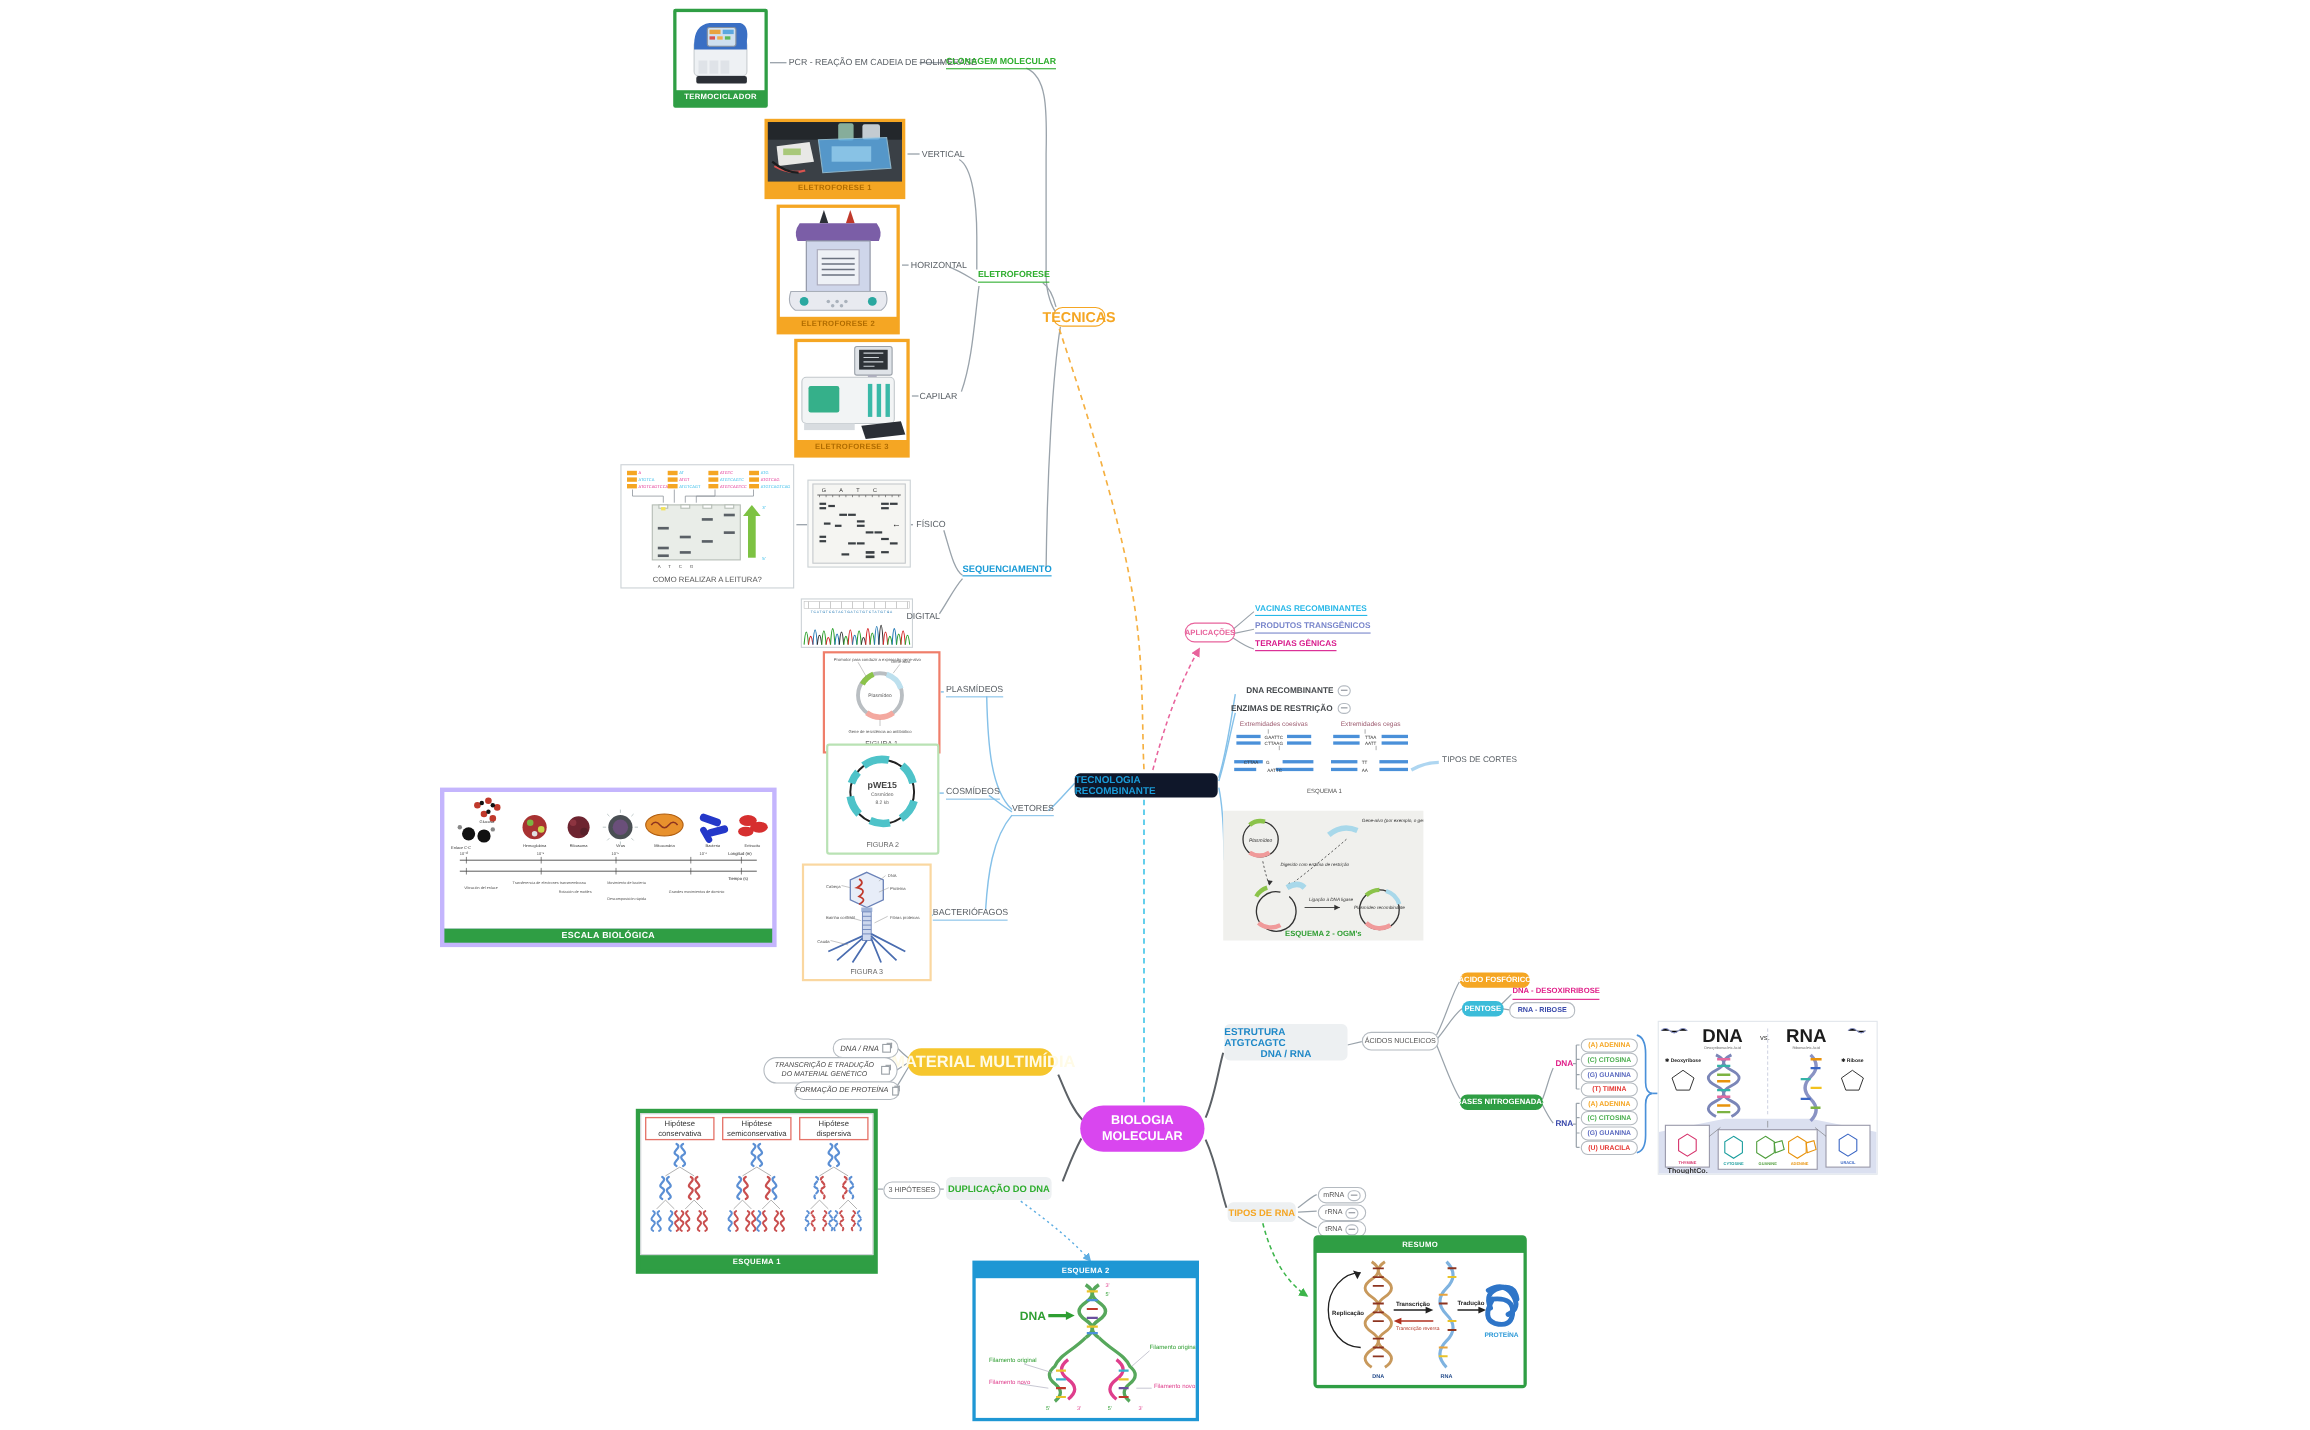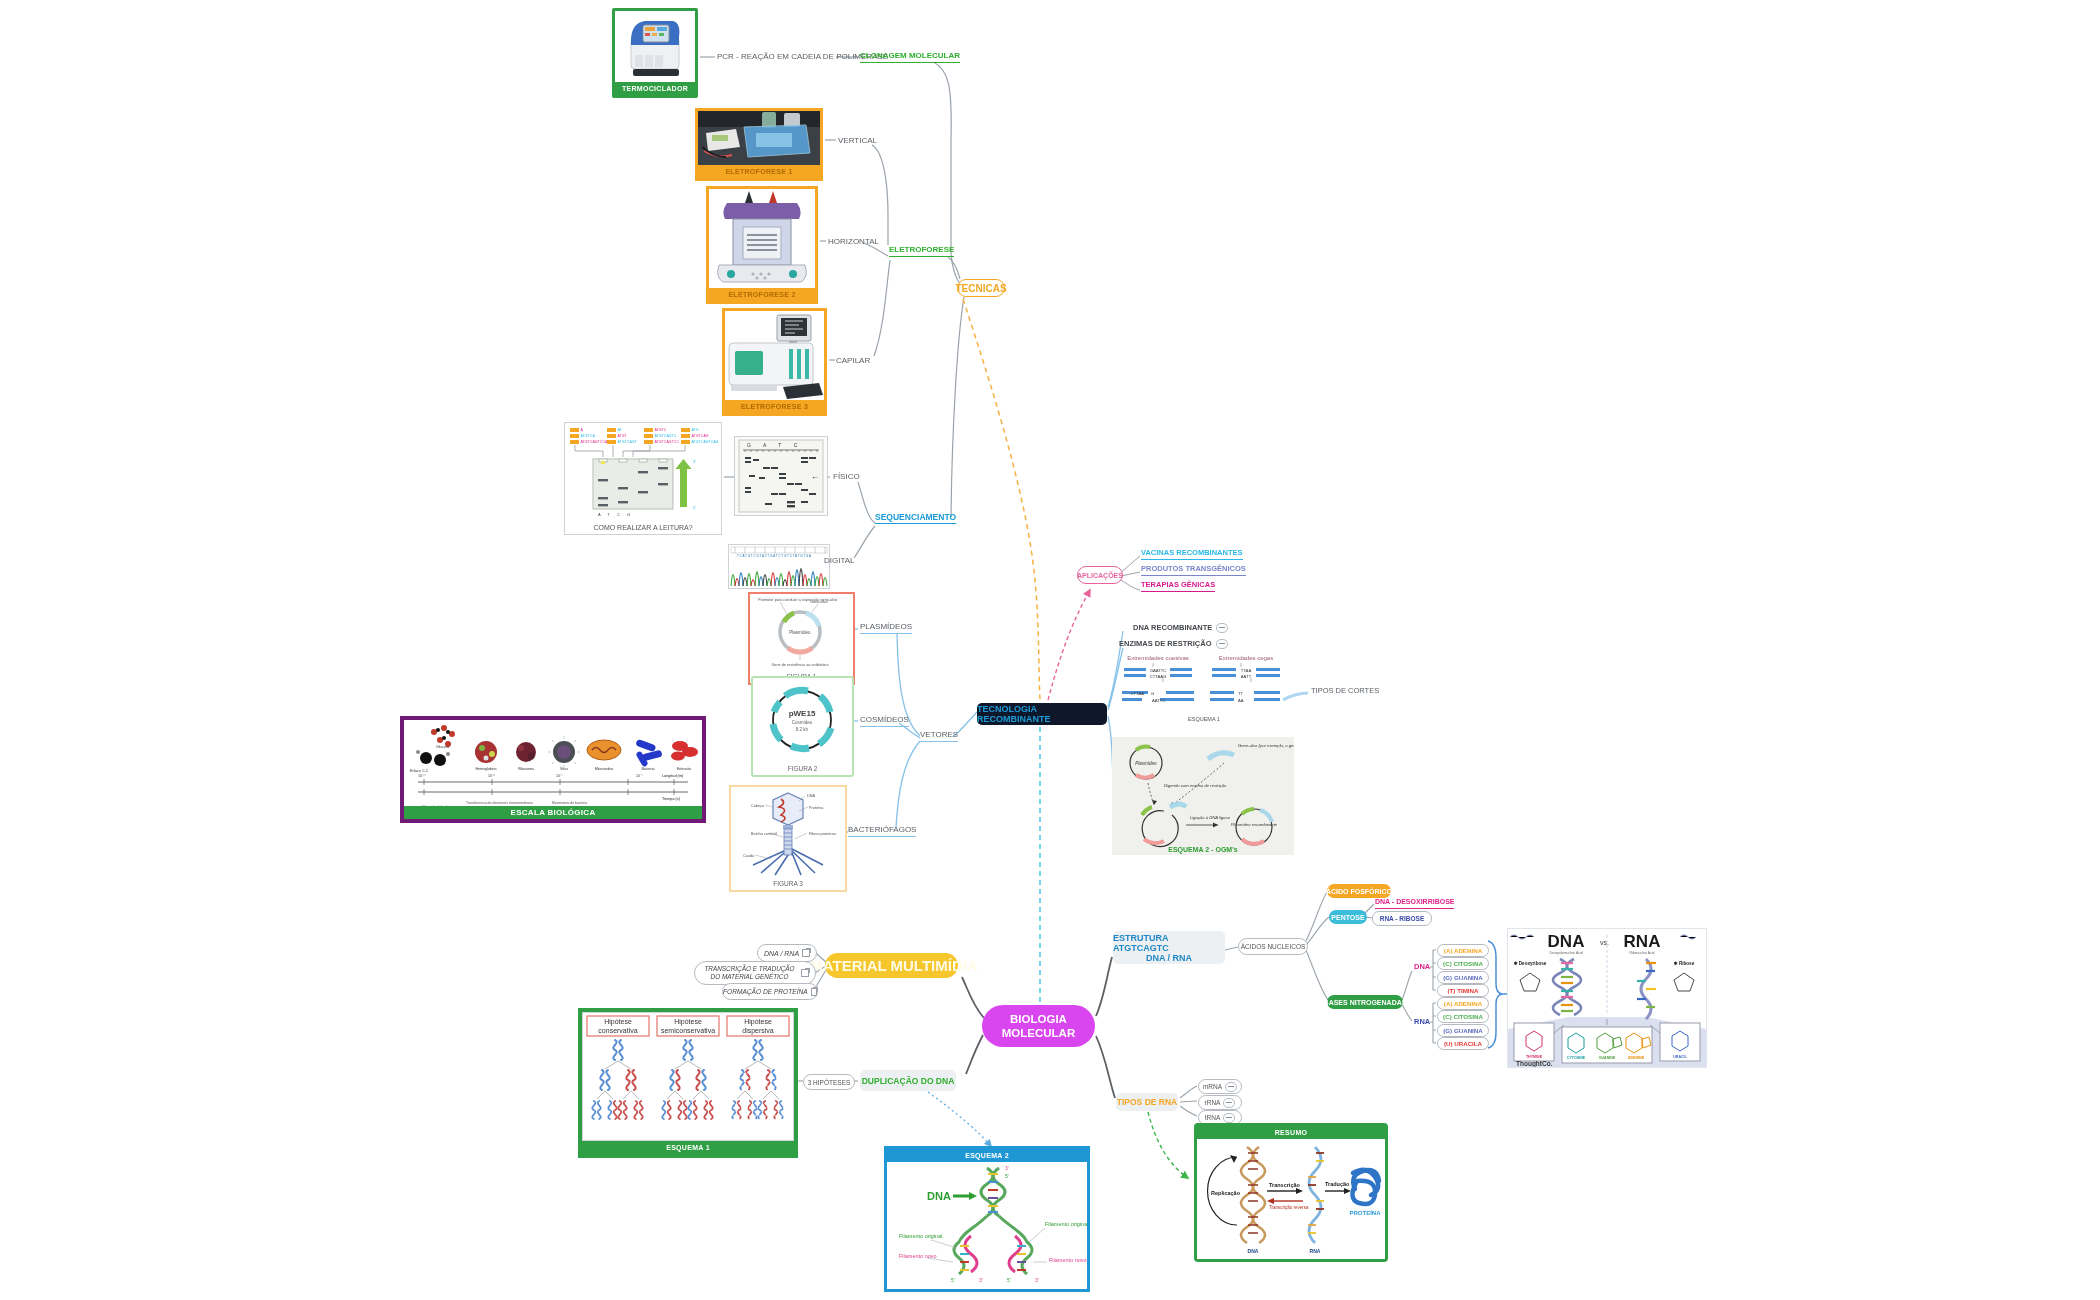"TECNICAS" span { font-size: 10px -> 13px }
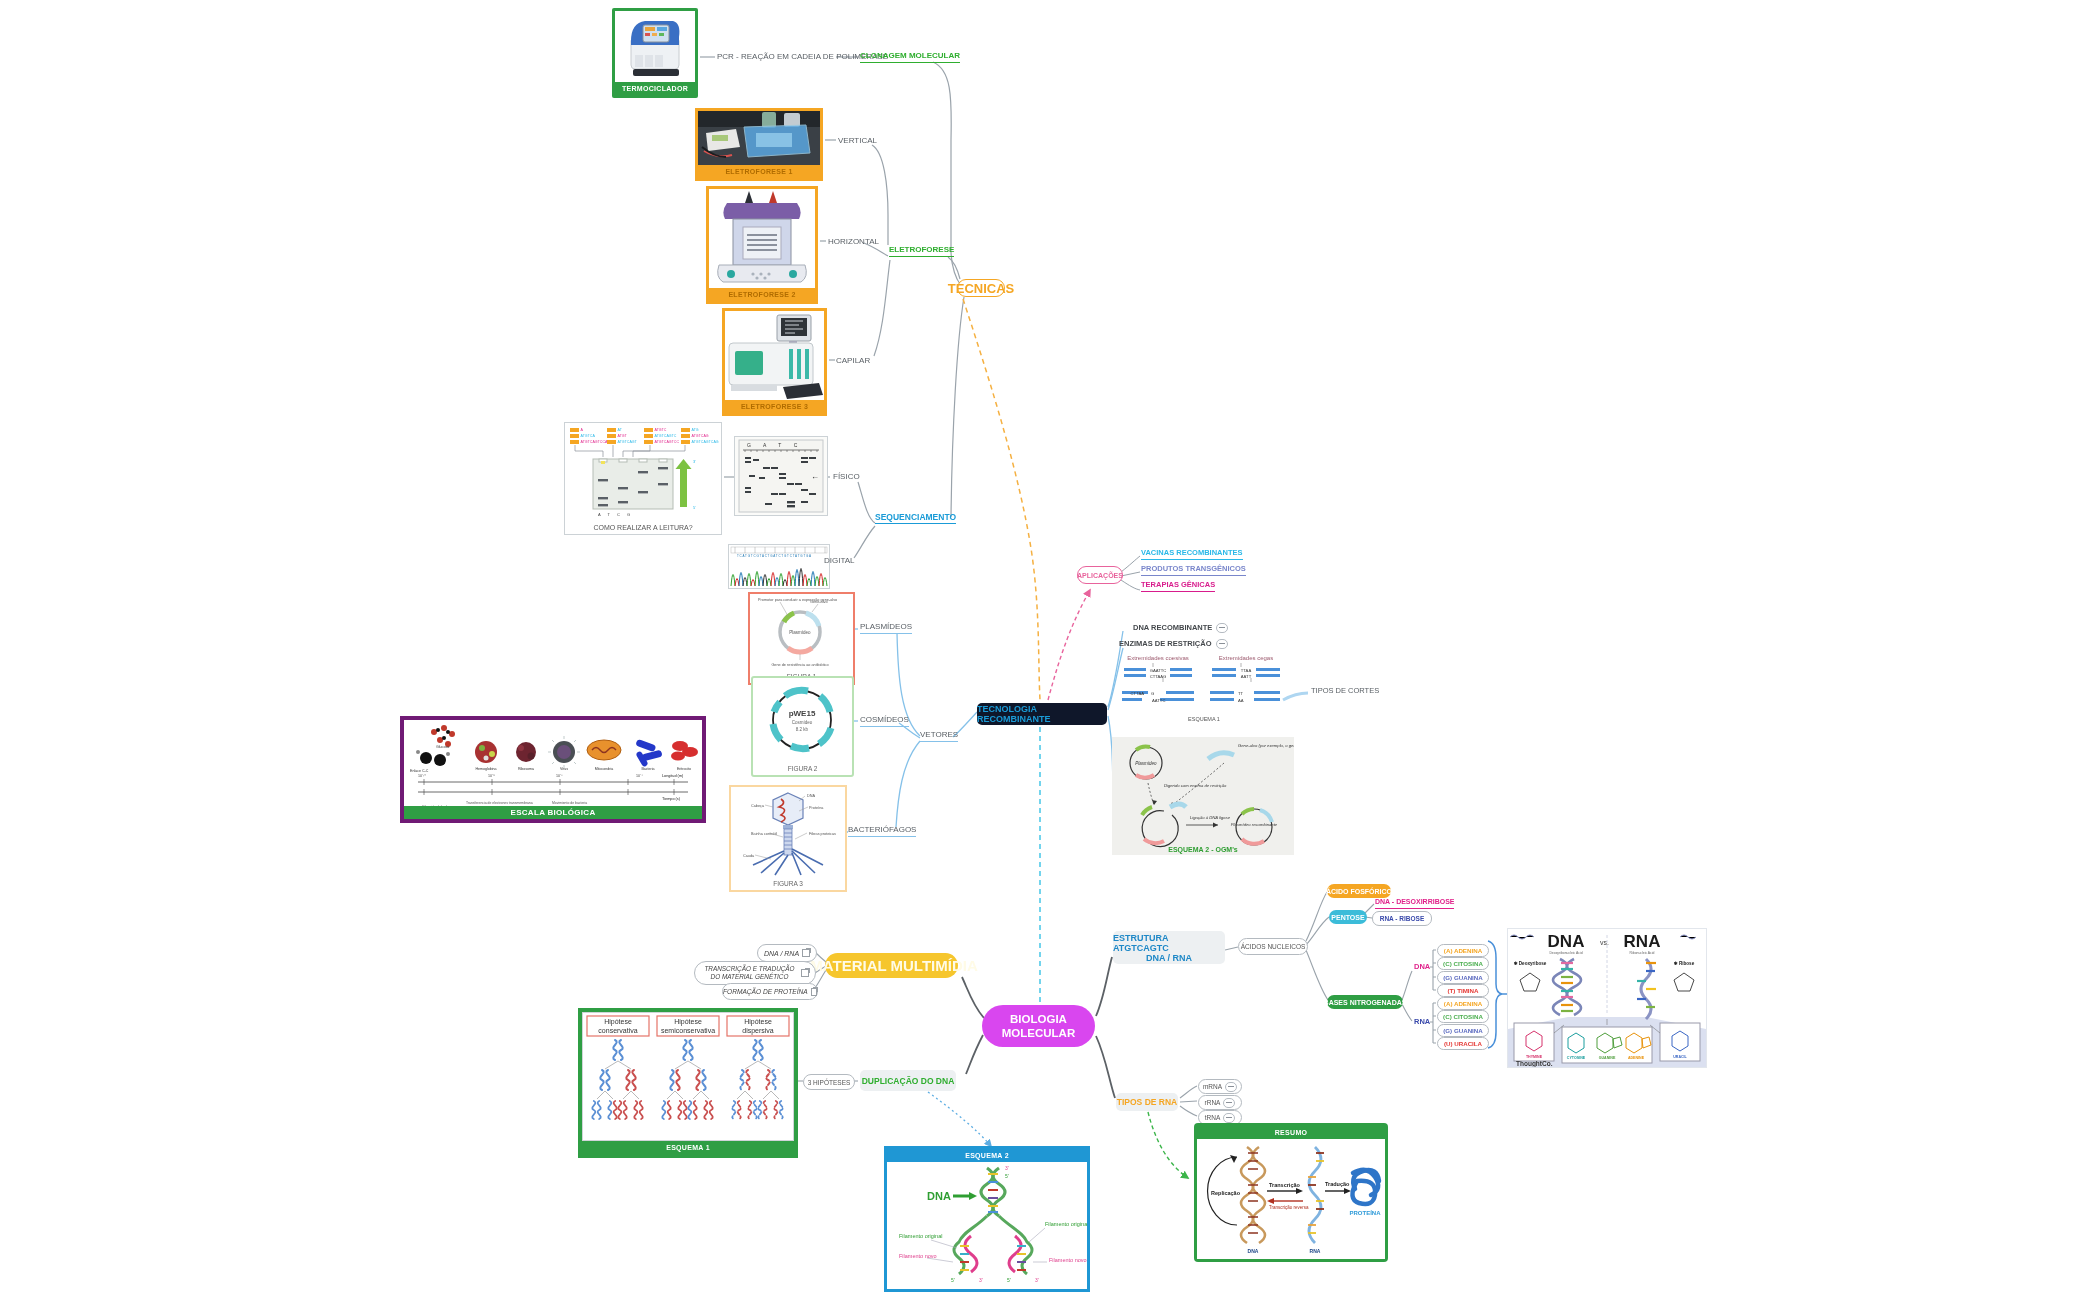"ESCALA BIOLÓGICA" div.imgcard { background: #701a75 -> #c4b5fd; height: 107px -> 145px }
